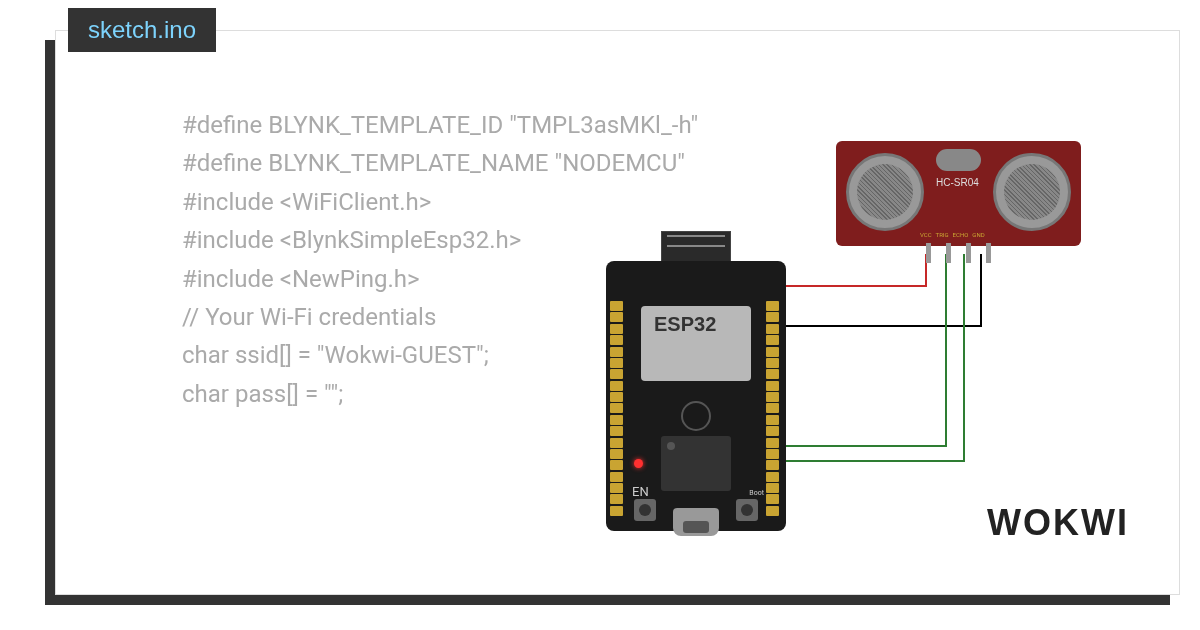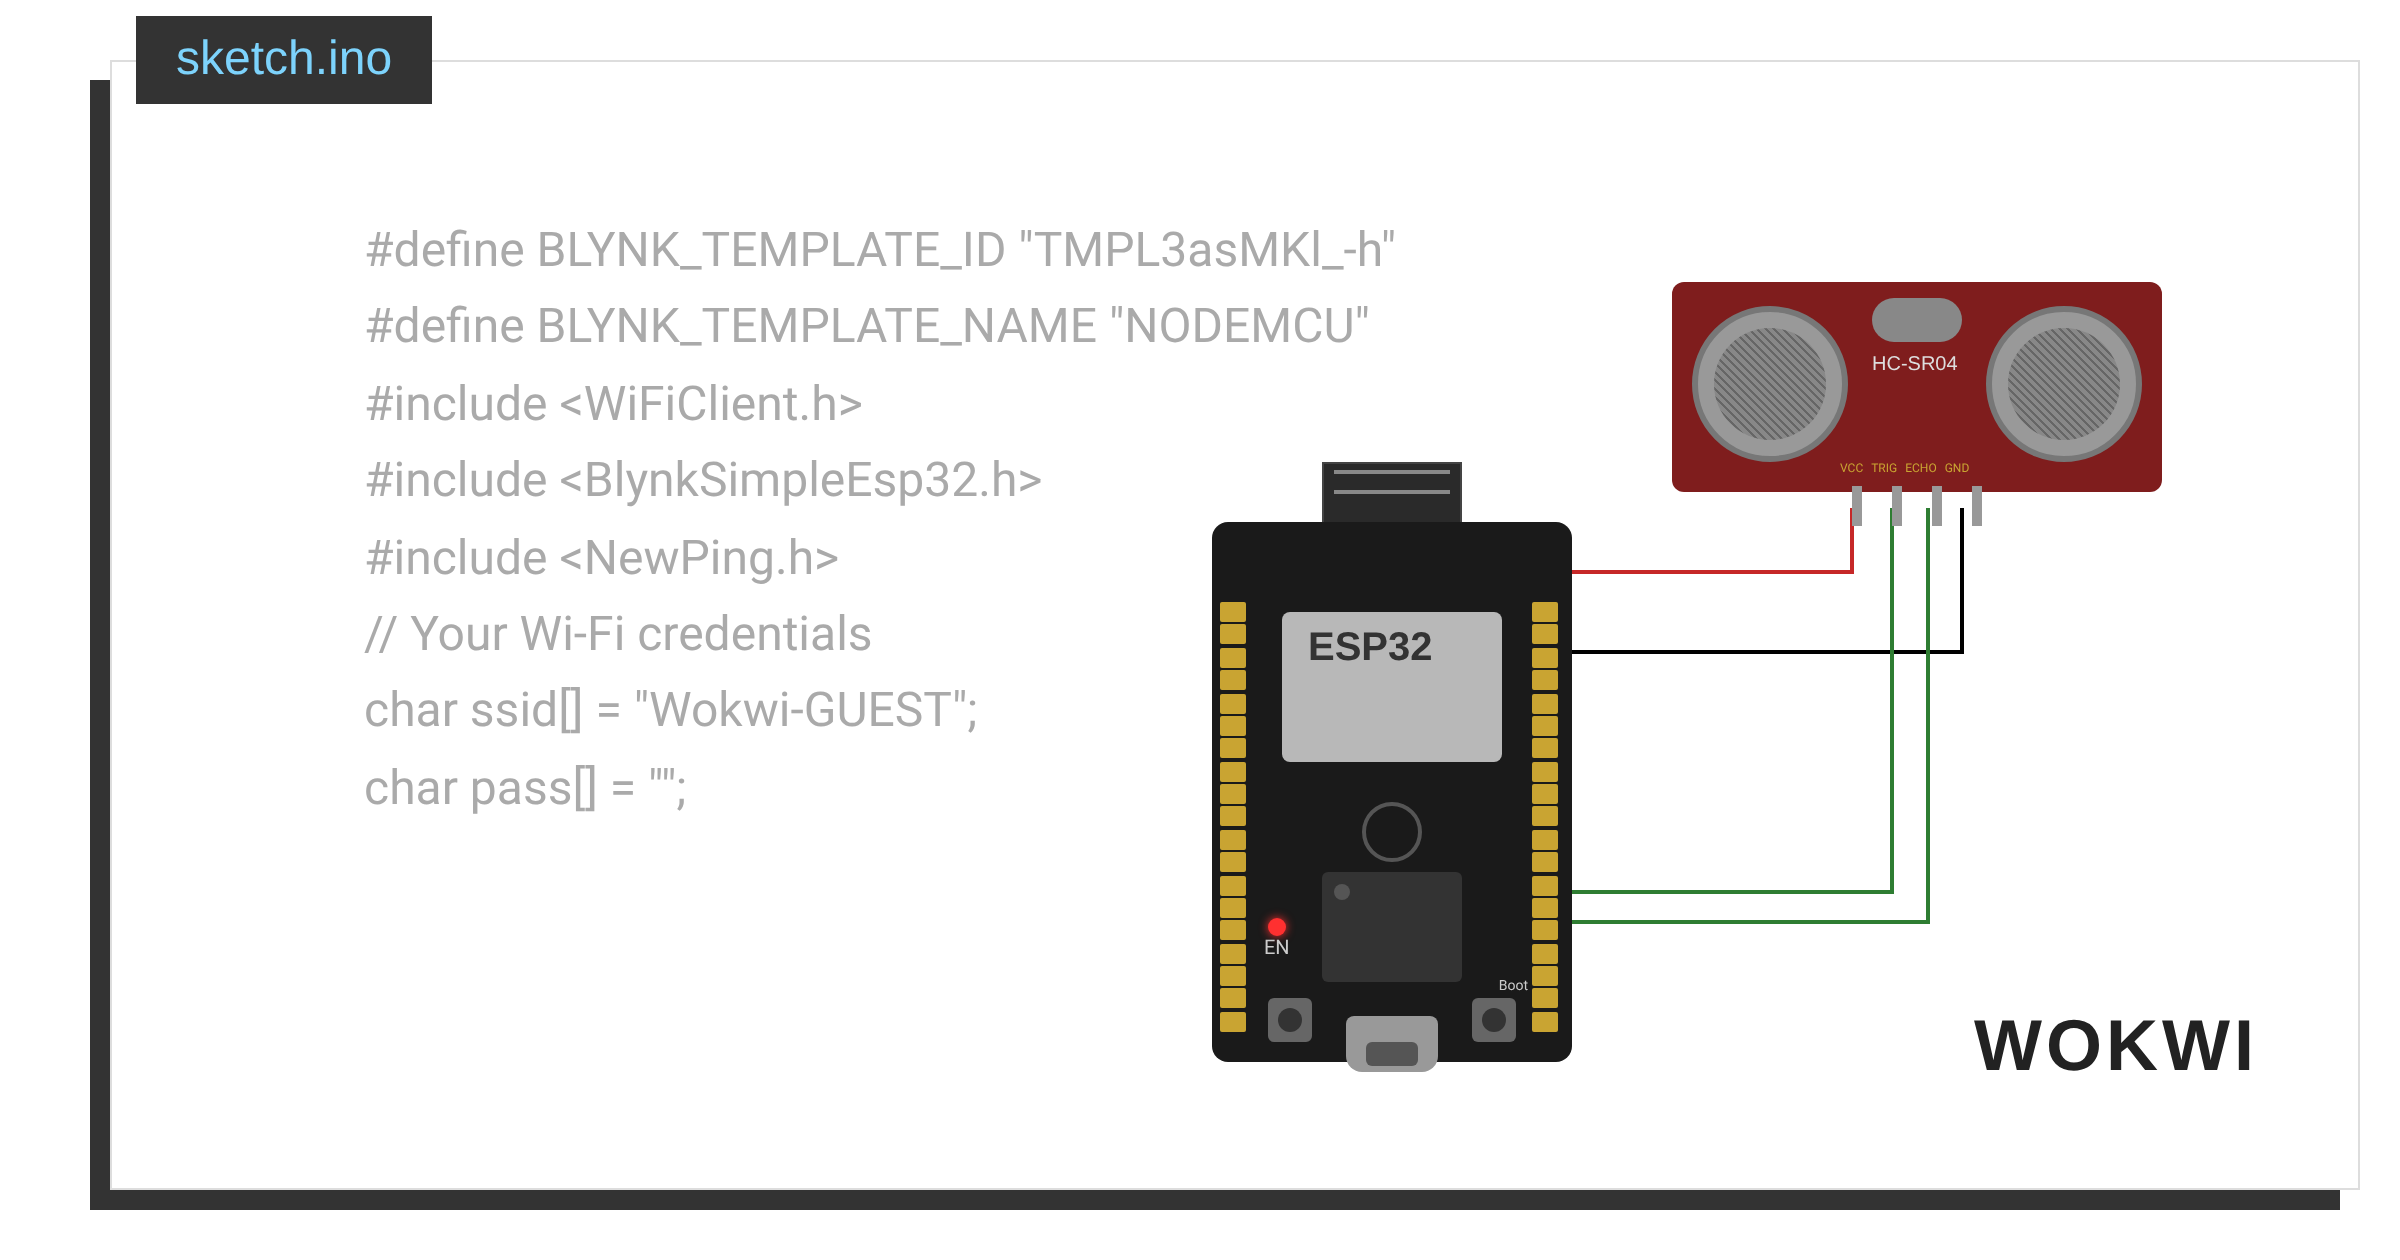"EN" .button-label-en { bottom: 51px -> 32px; font-size: 10px -> 13px }
